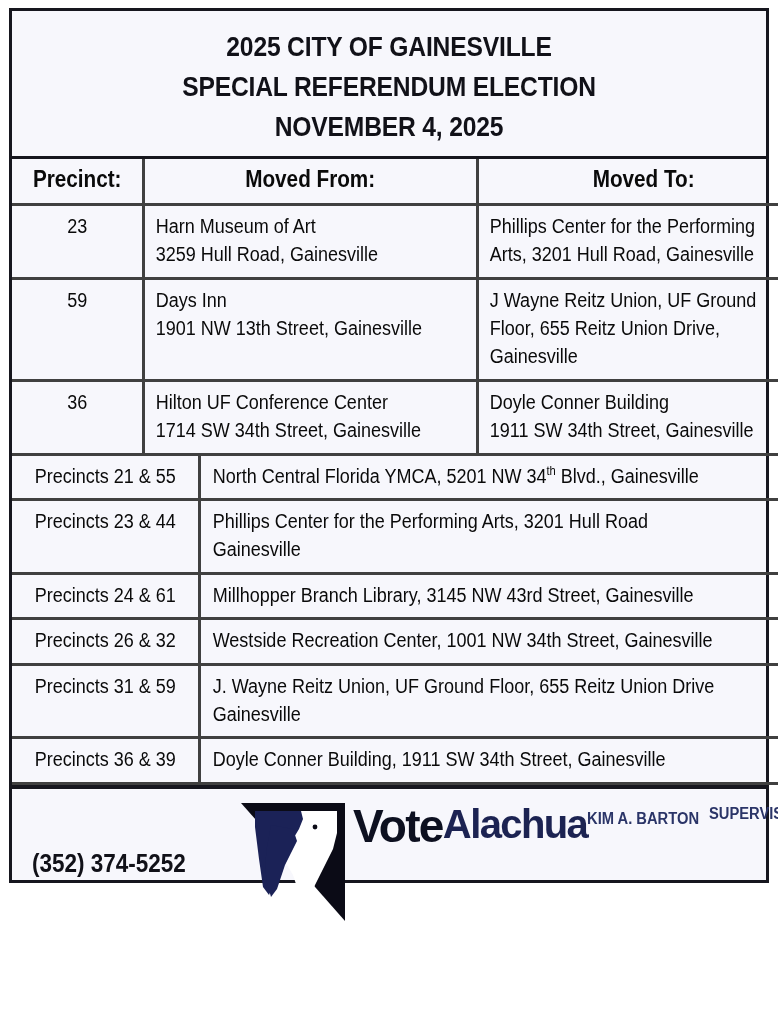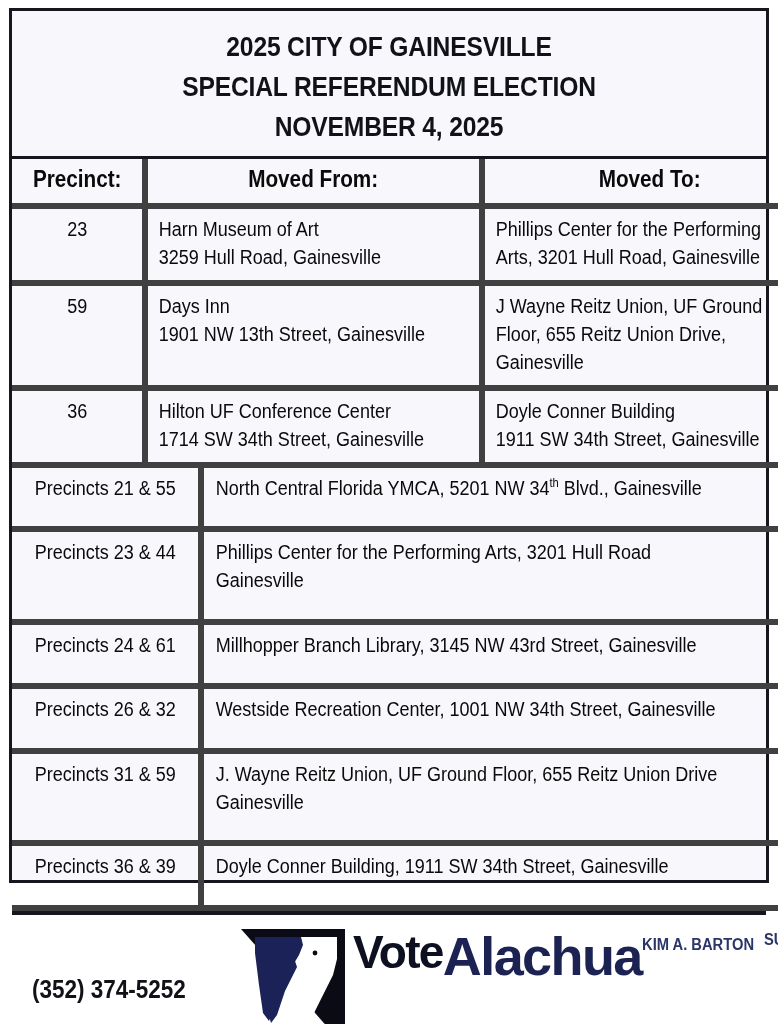"23" .tbl td, .tbl th { border: 6px solid #404040 -> 3px solid #404040 }
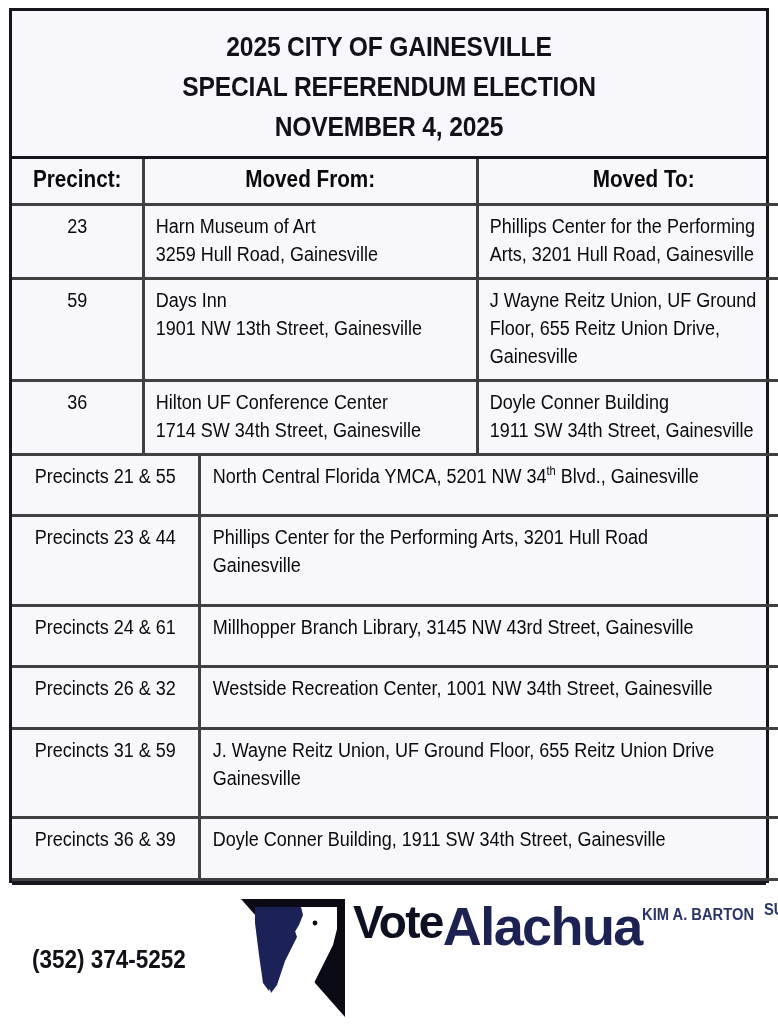"Precincts 21 & 55" .combined-row td { padding: 6px 0 24px 0 -> 6px 0 8px 0 }
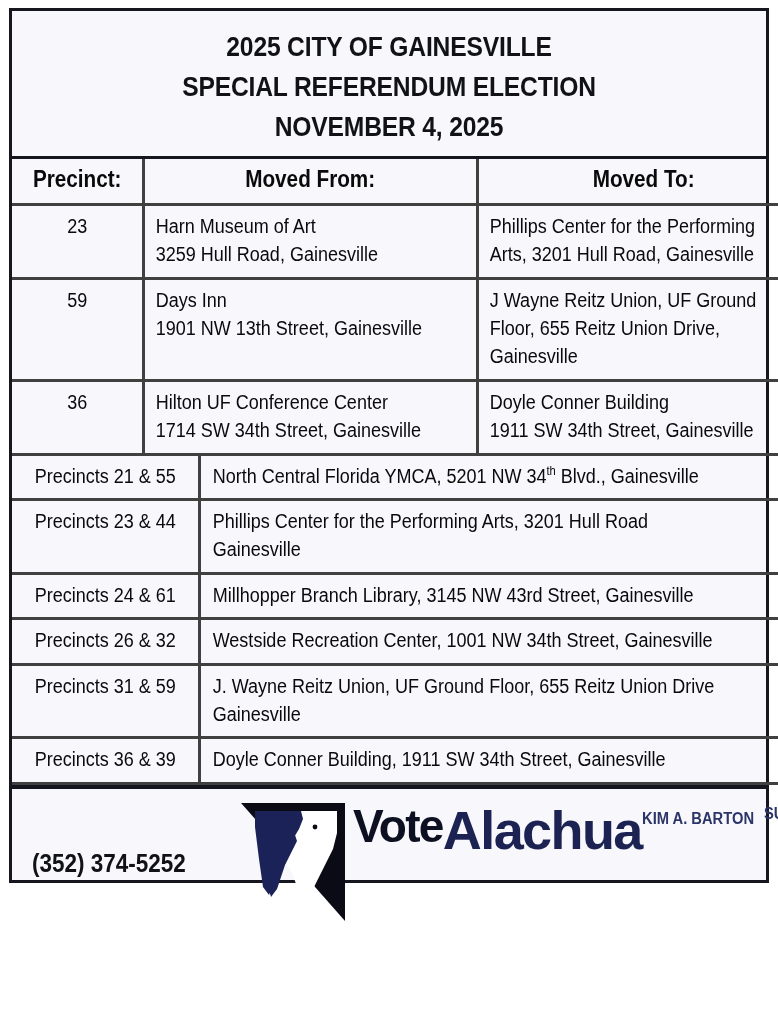"Alachua" .wm-alachua { font-size: 54px -> 40px }
